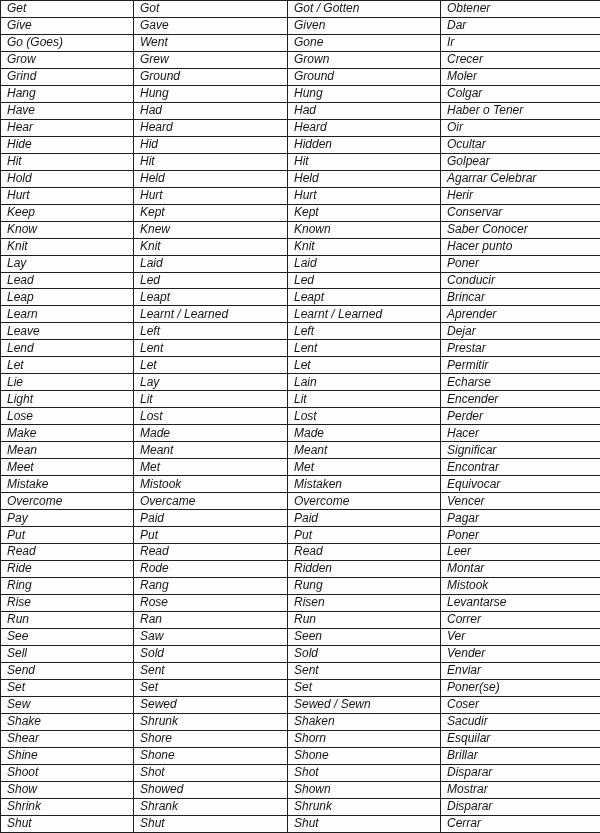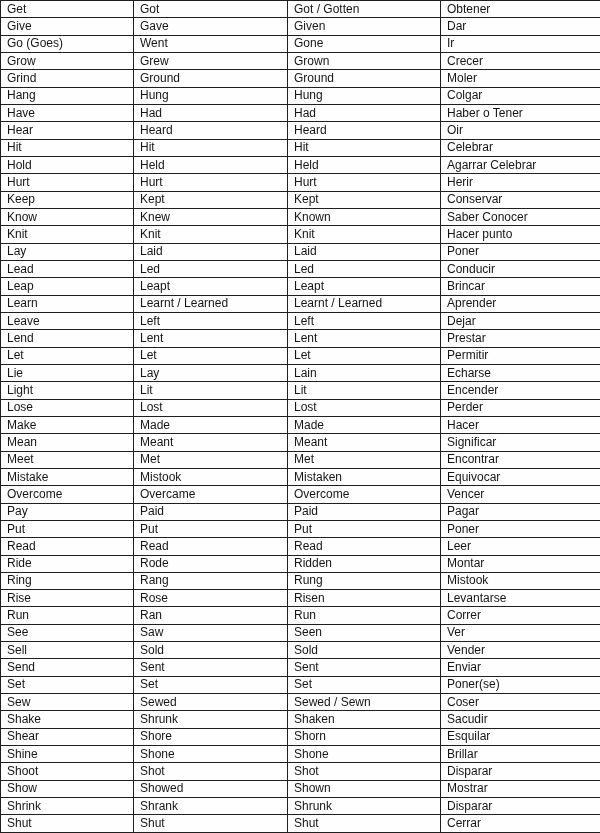"Get" .page { font-style: none -> italic }
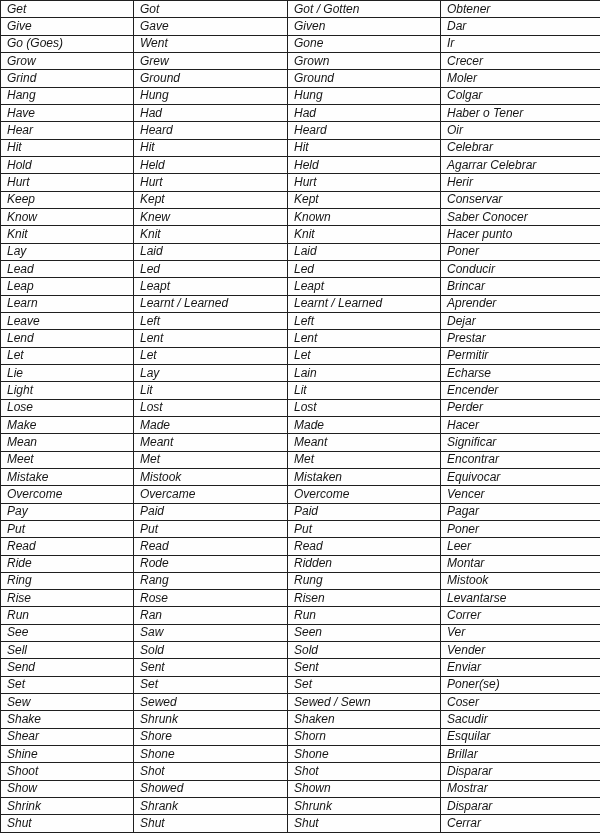"Hide" tr { html: none -> <tr> <td>Hide</td> <td>Hid</td> <td>Hidden</td> <td>Ocultar</td> </tr> }
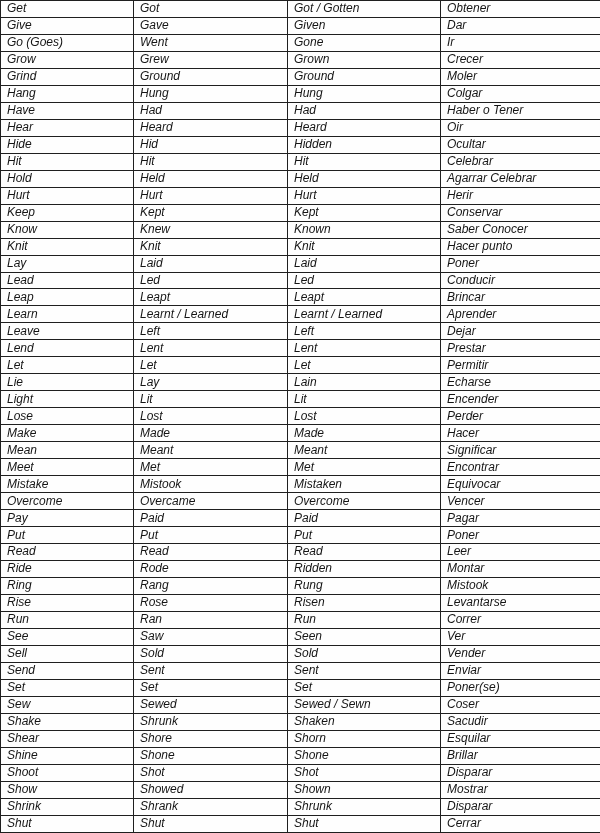"Celebrar" td { text: Celebrar -> Golpear }
